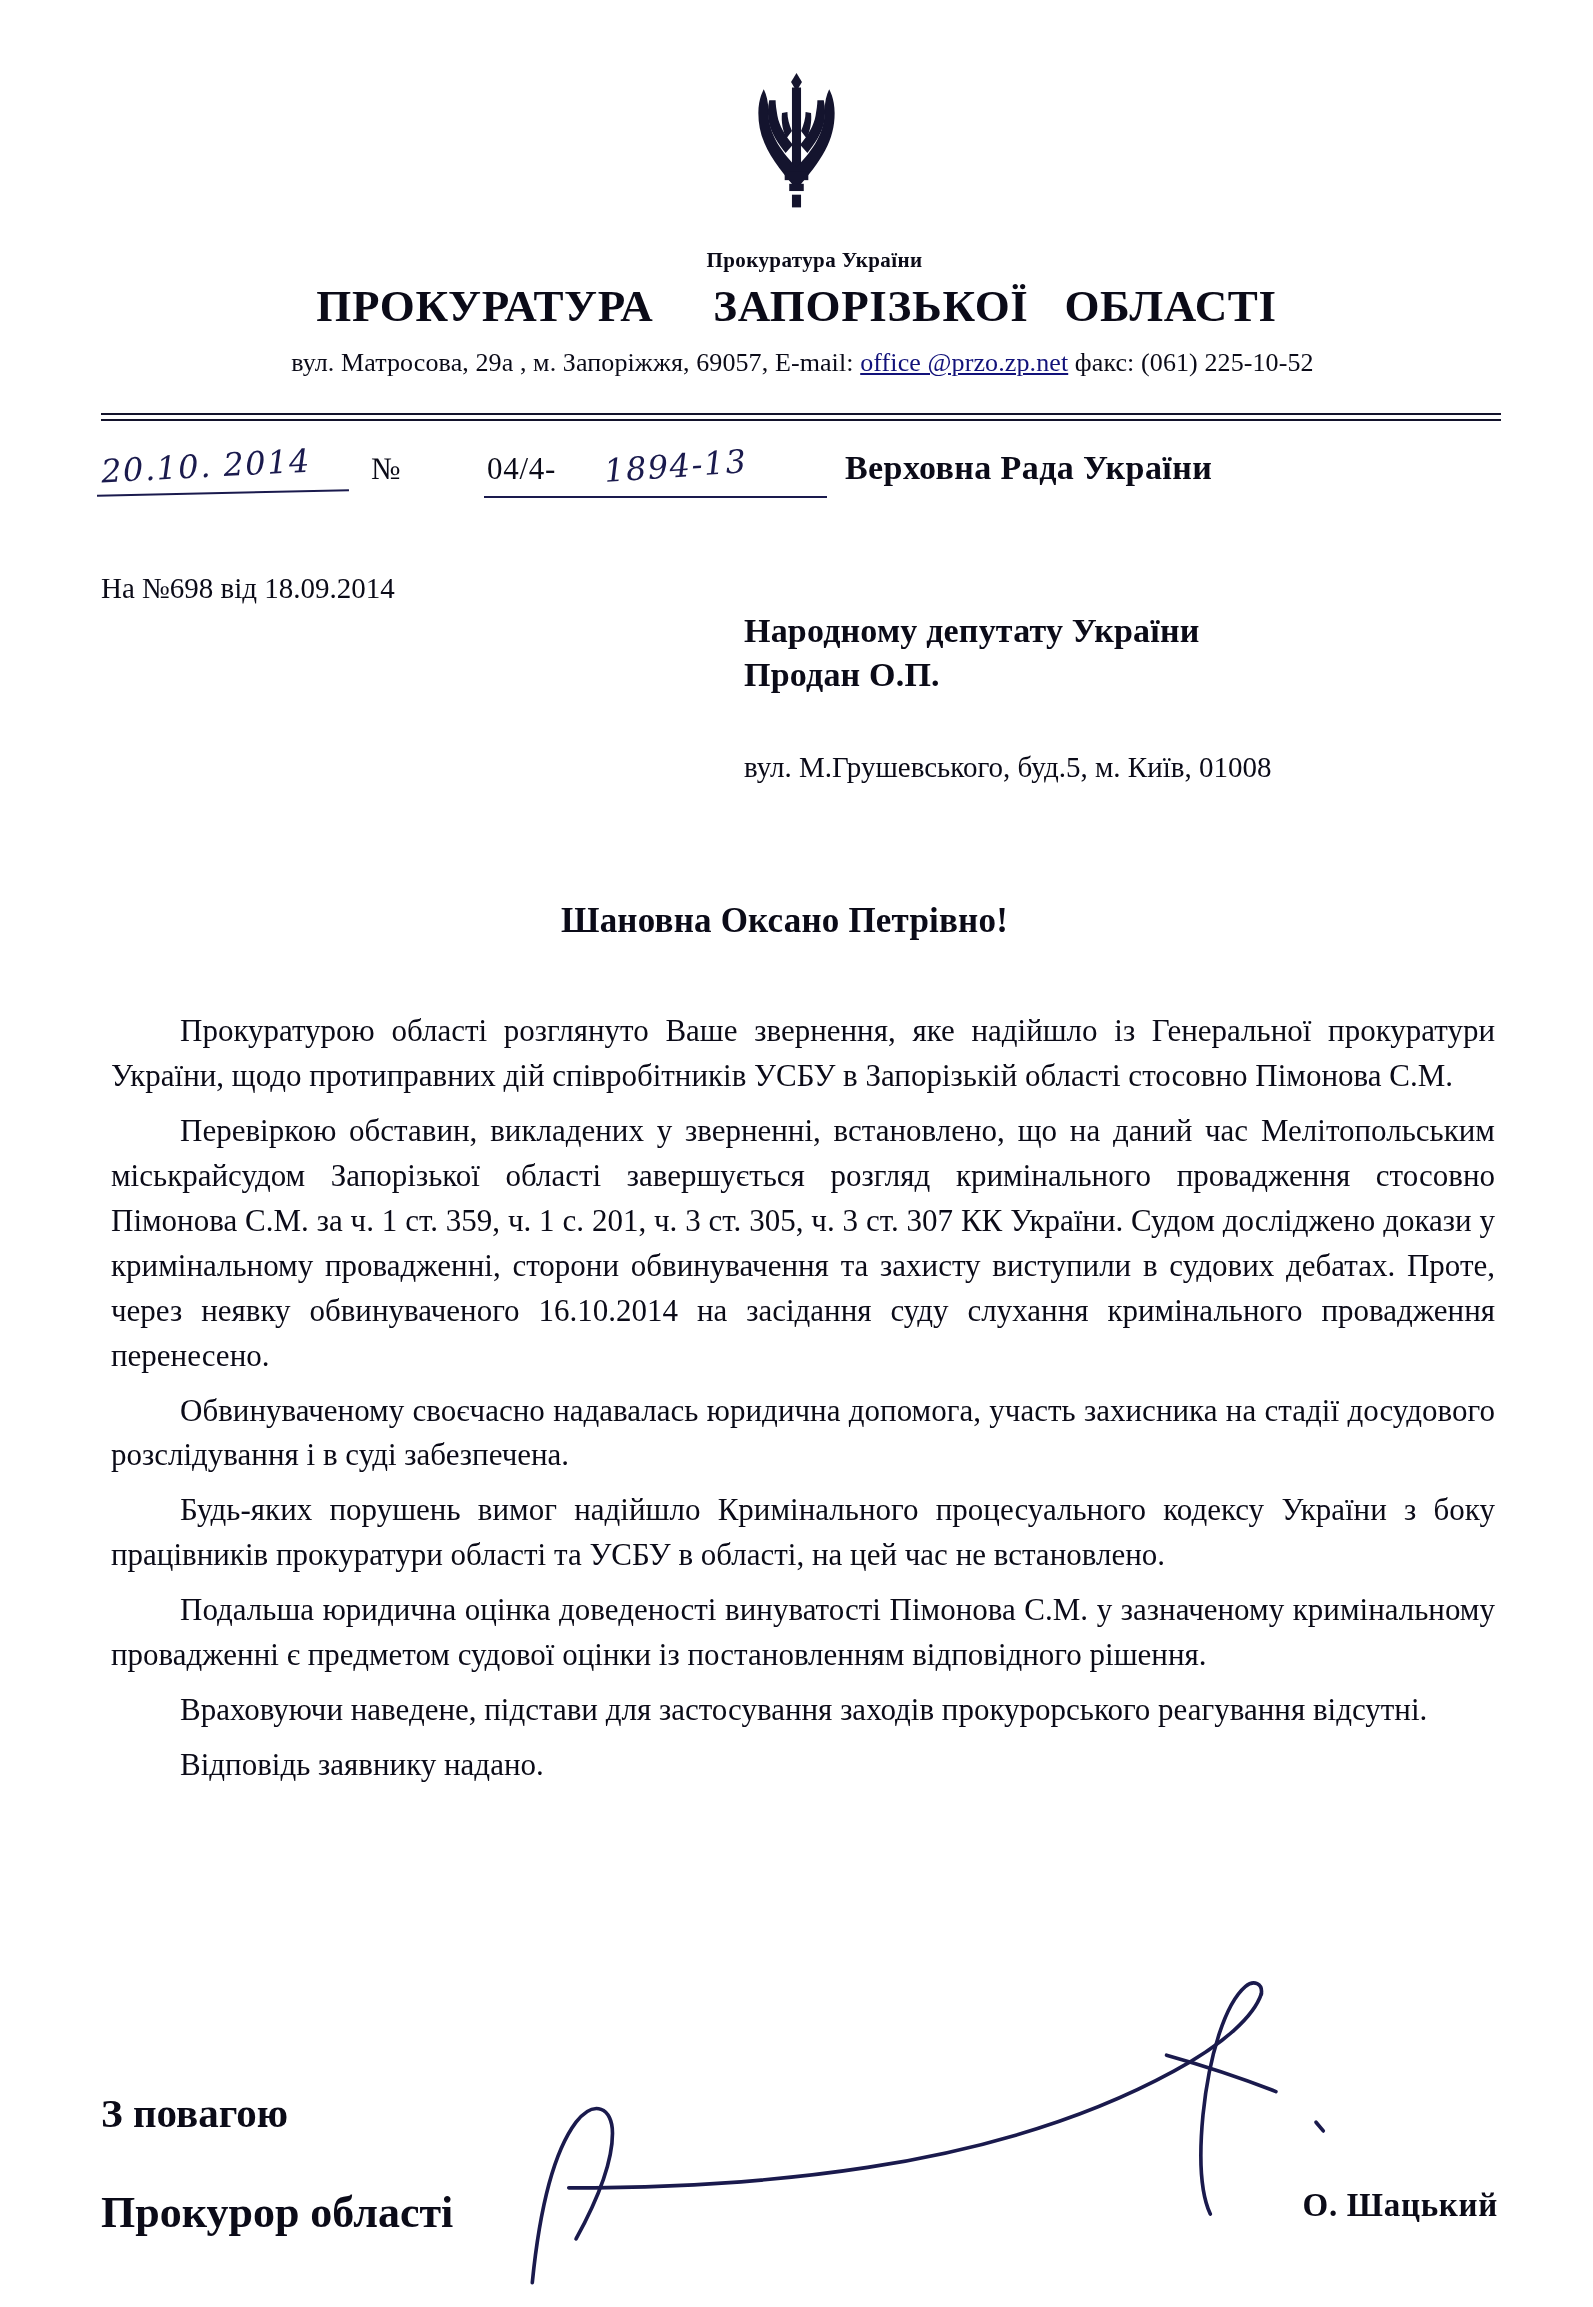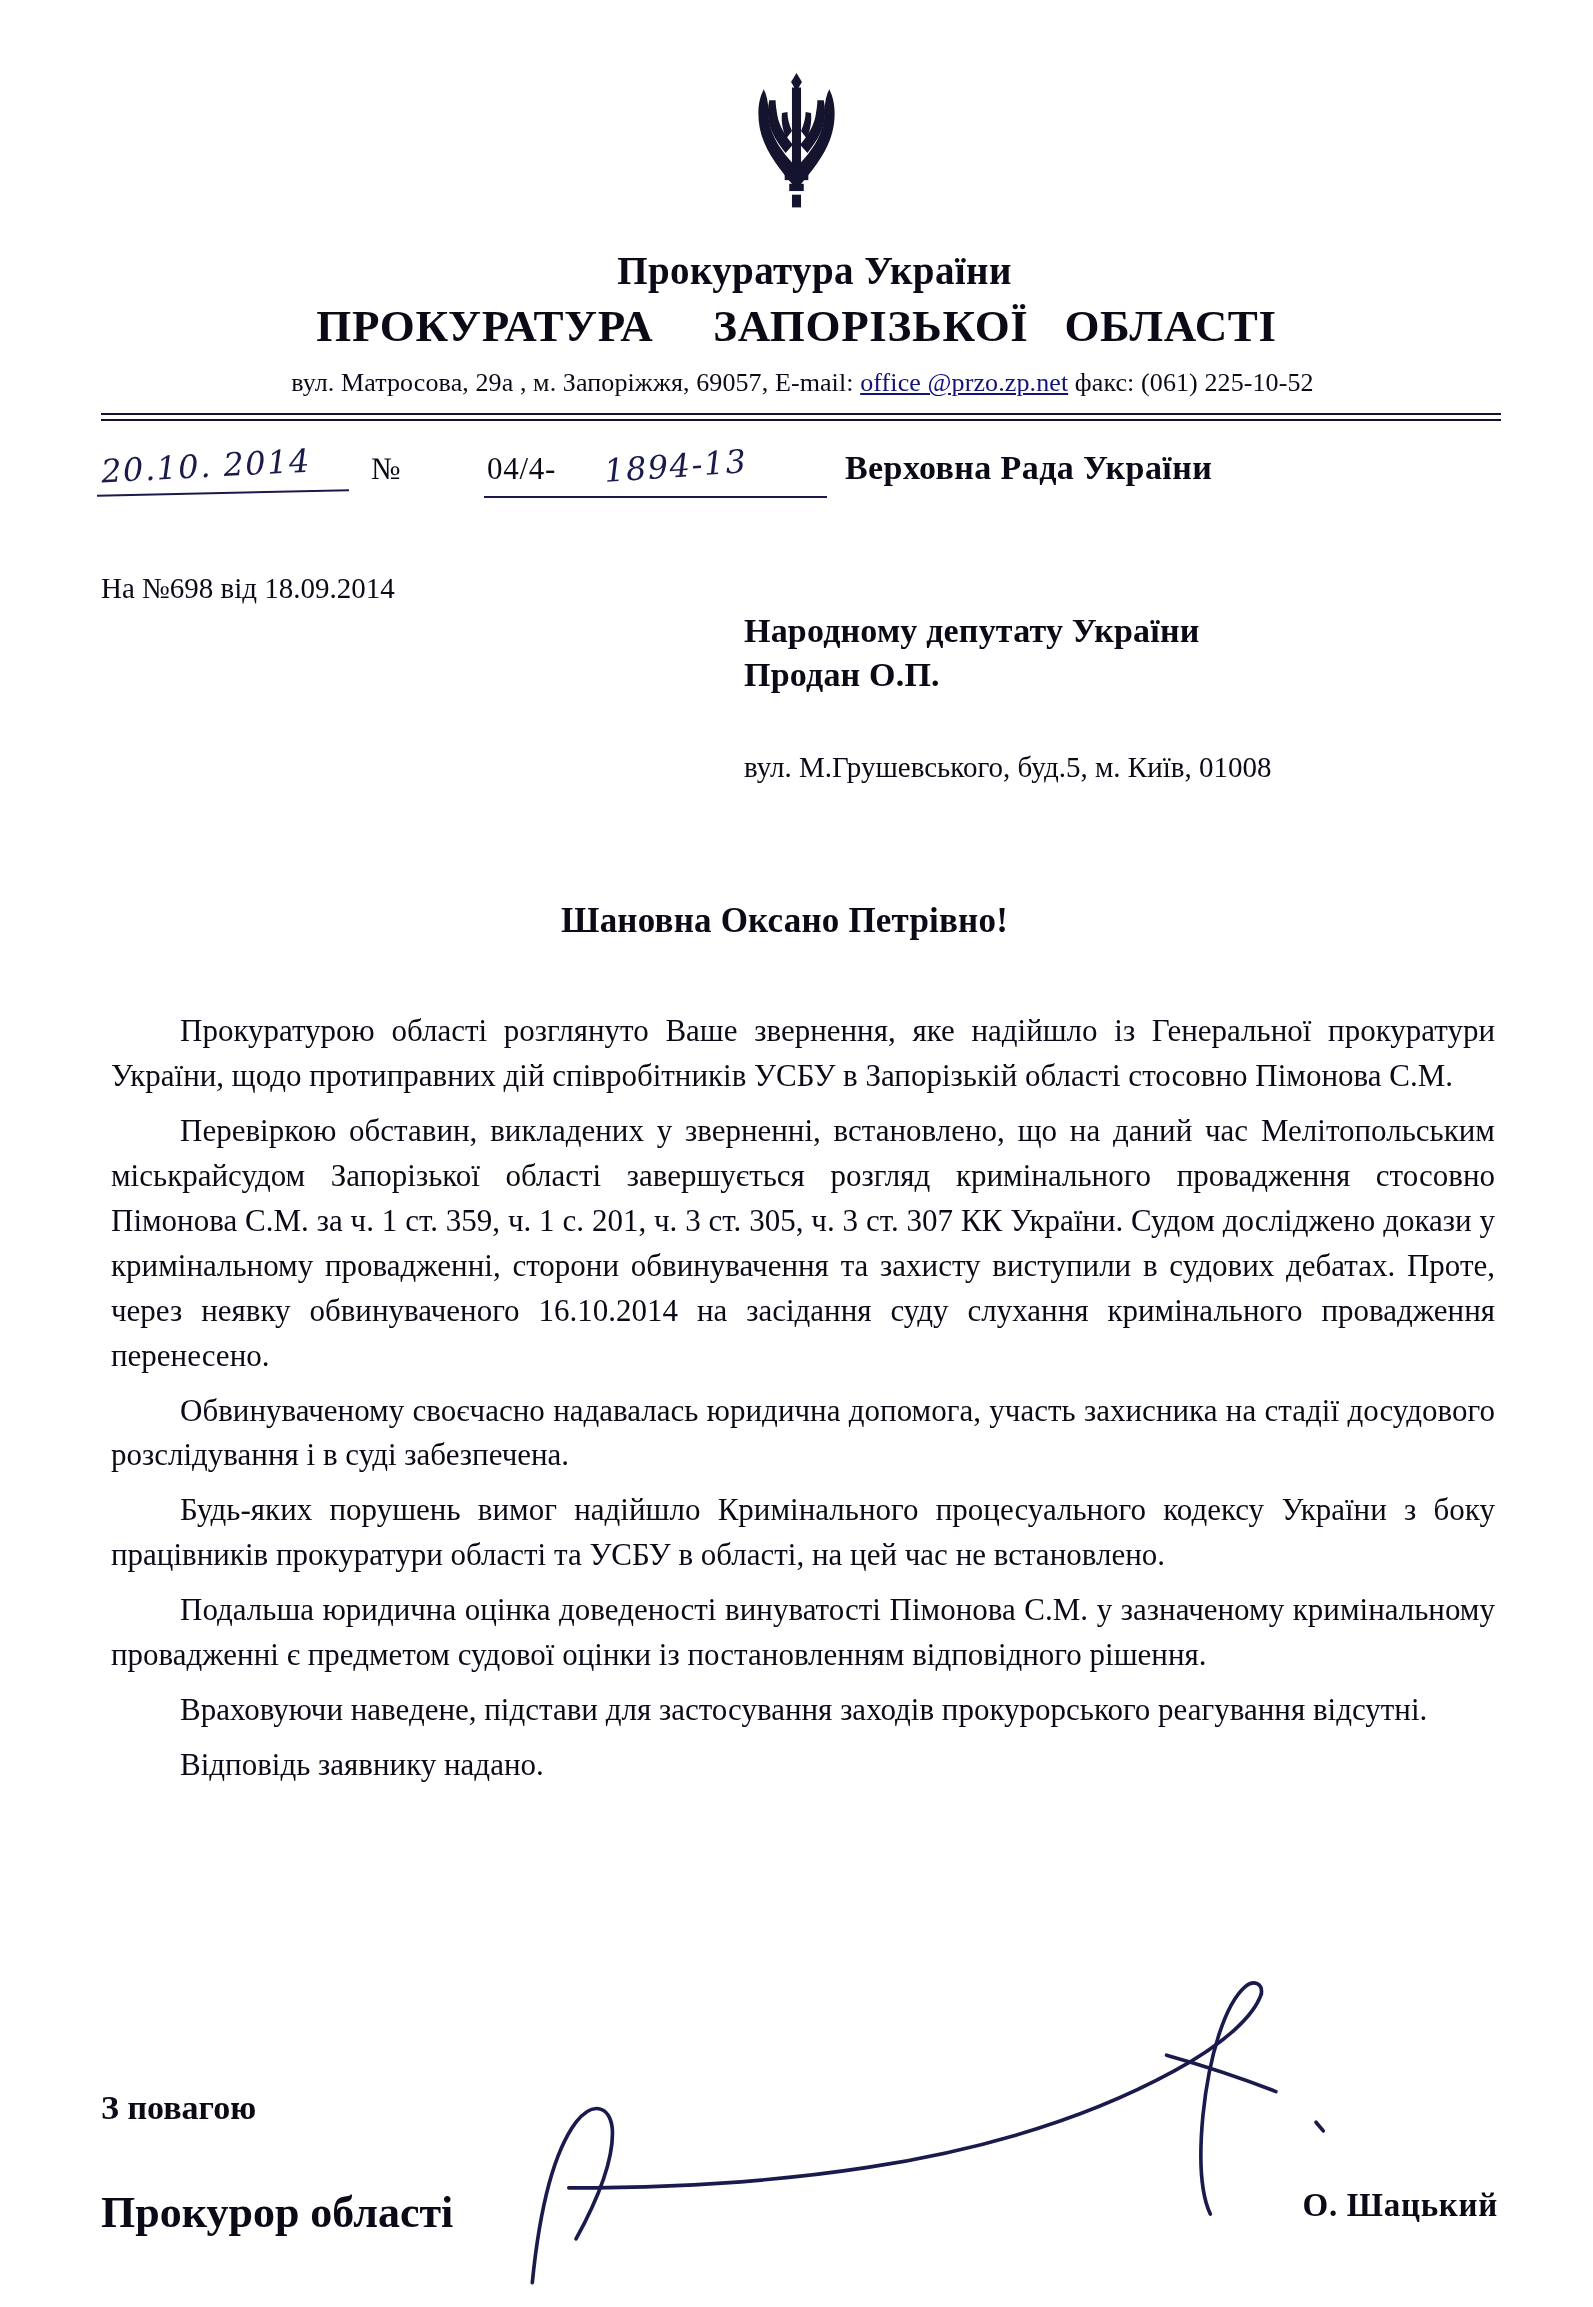"Прокуратура України" .org-small { font-size: 39px -> 21px }
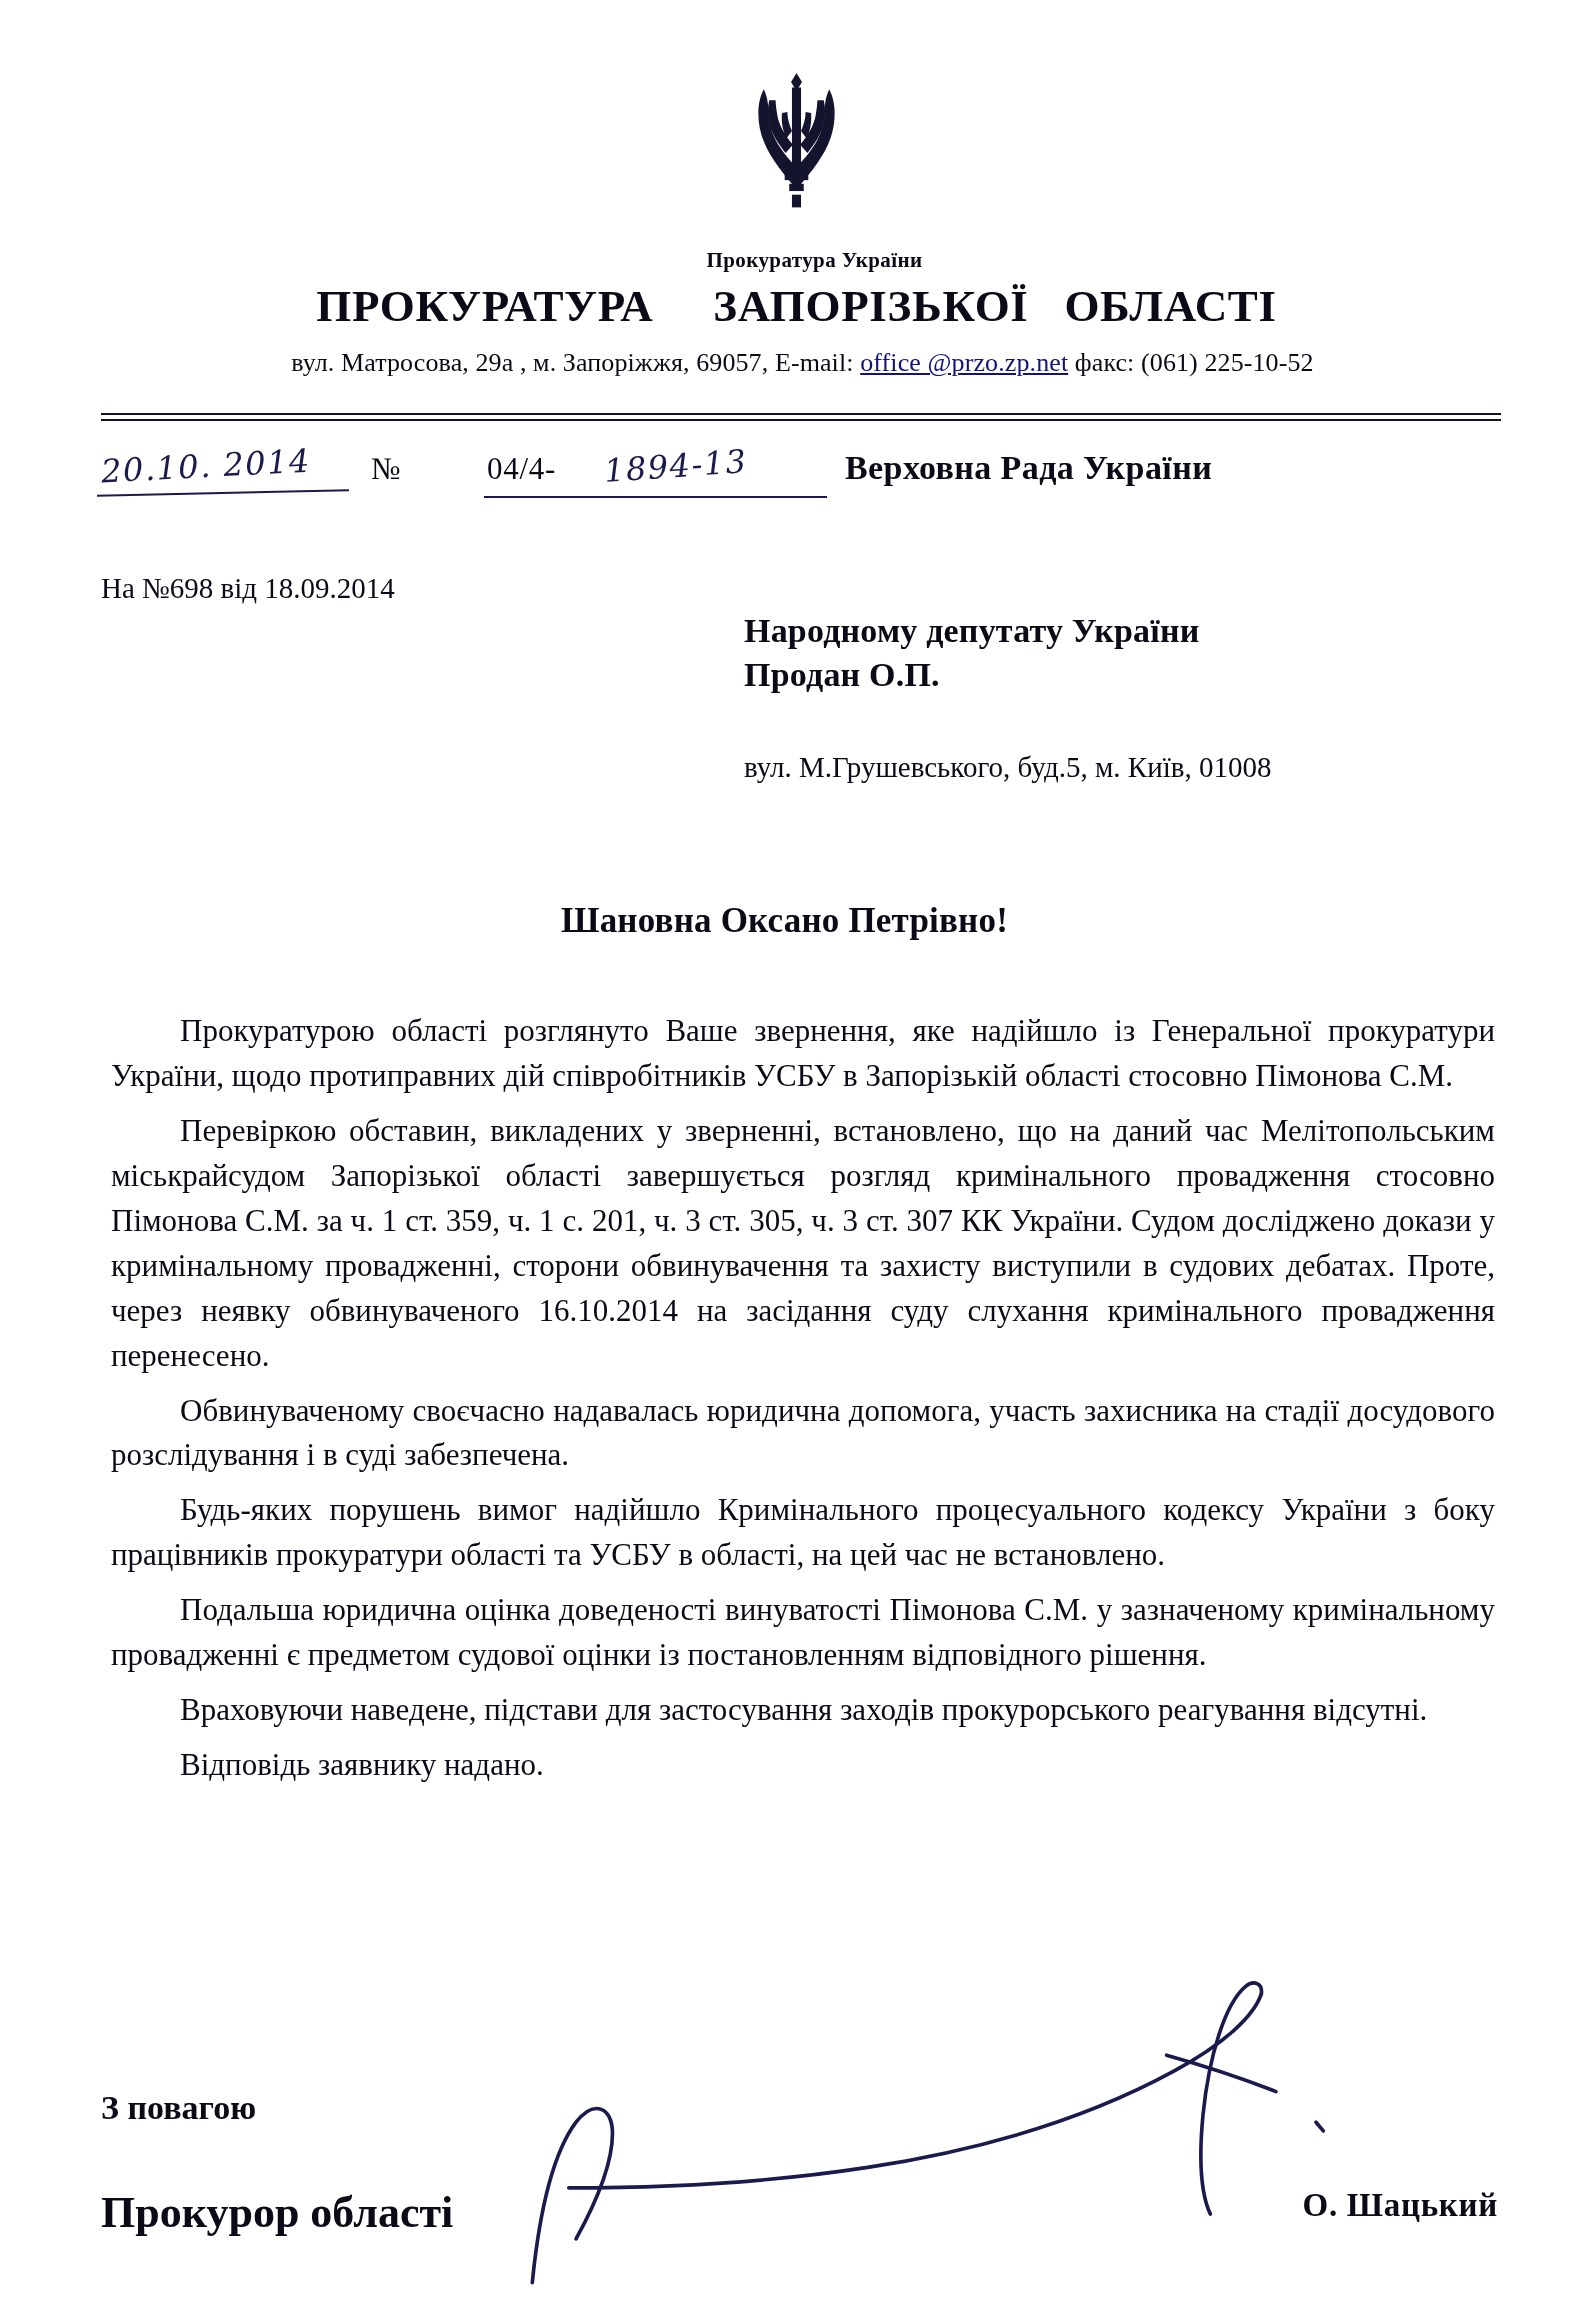"З повагою" .sig-regard { font-size: 34px -> 41px }
